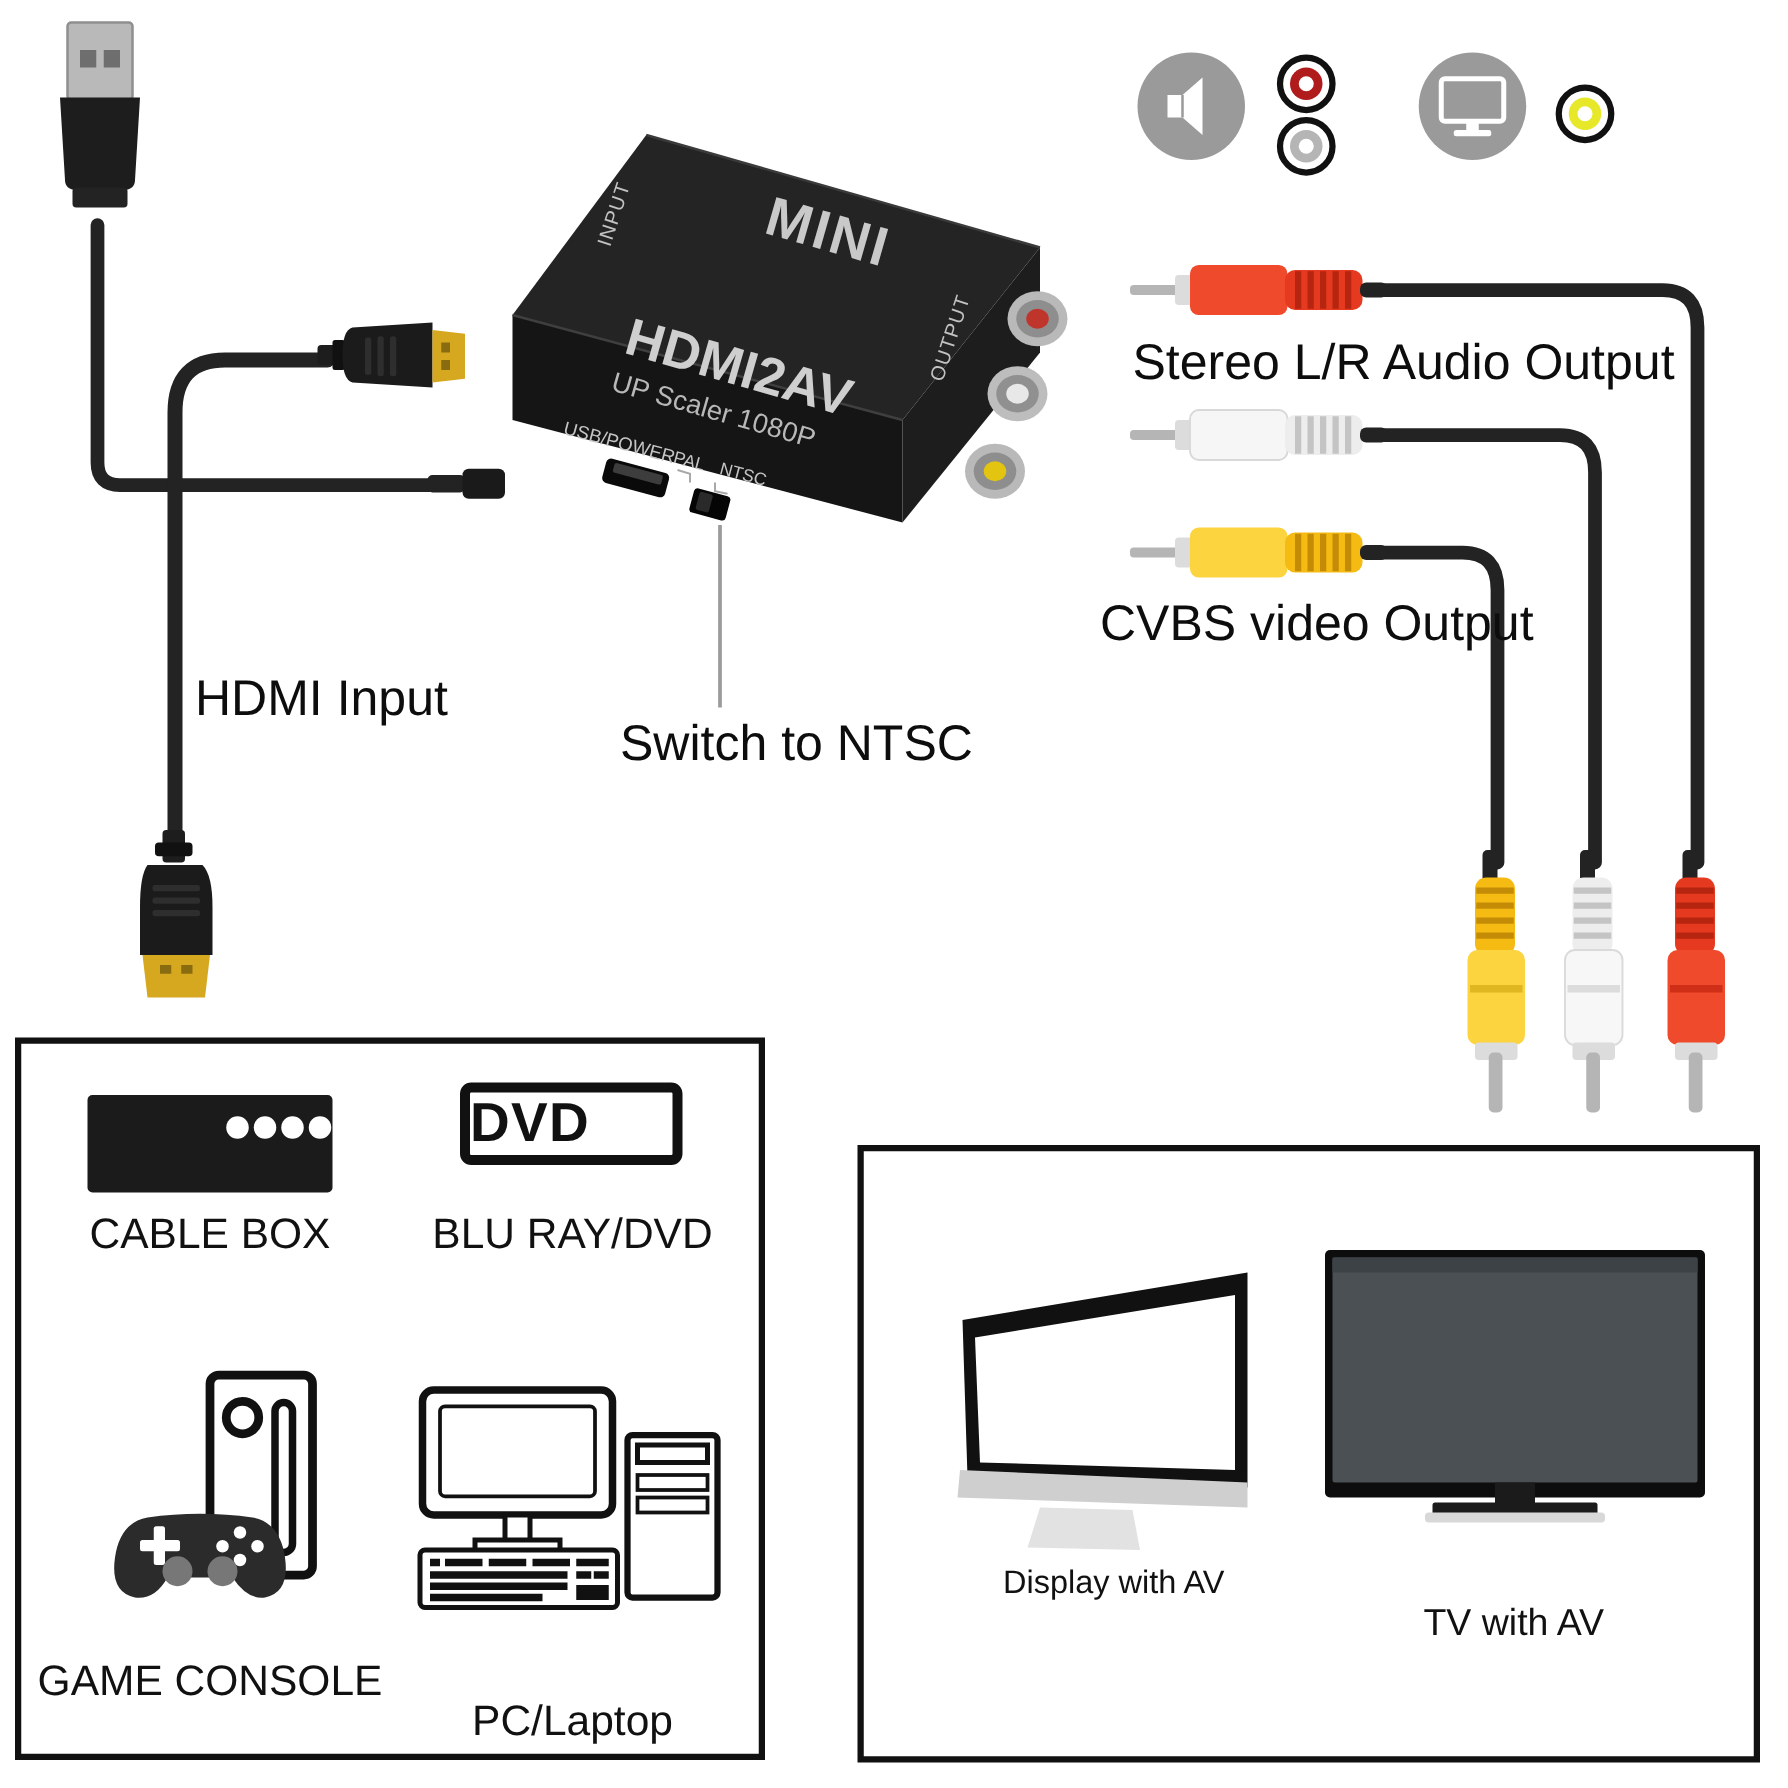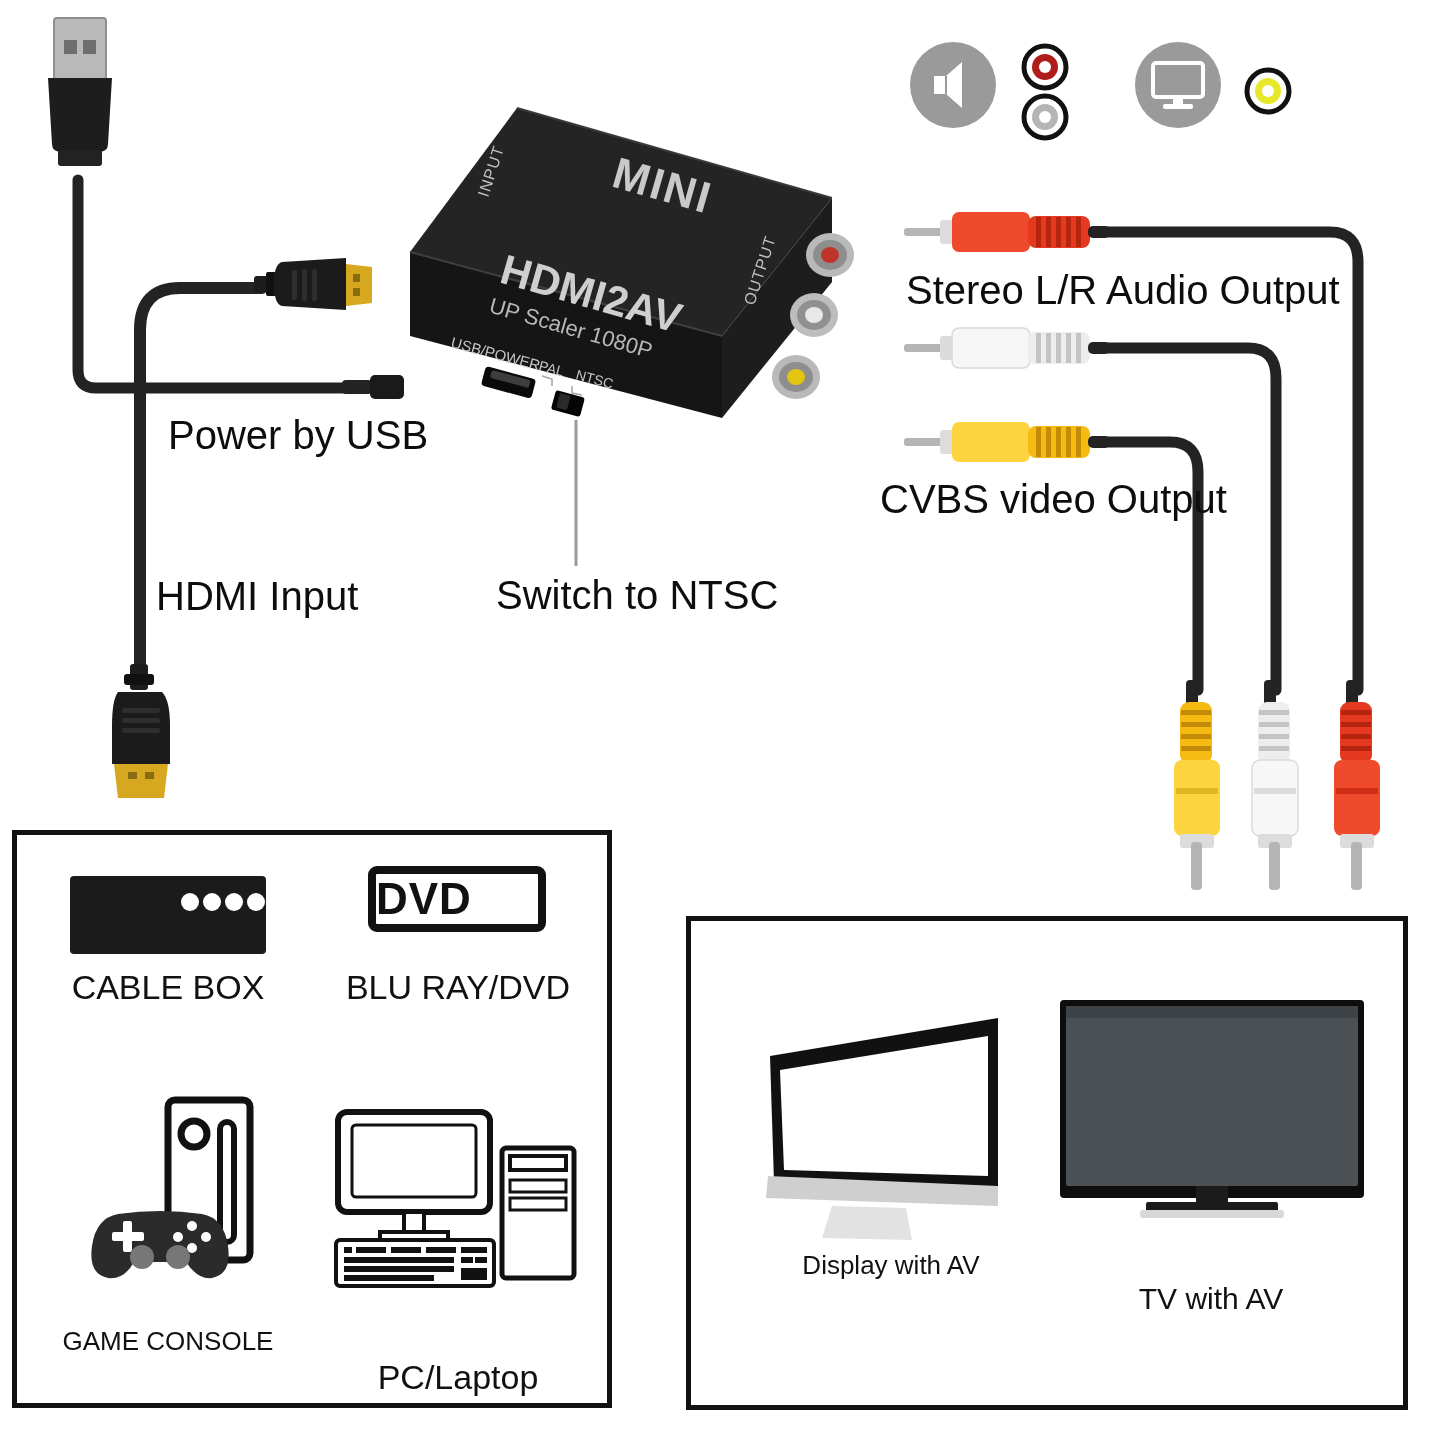"Power by USB" div.lbl { html: <div>Power by USB</div> -> none }
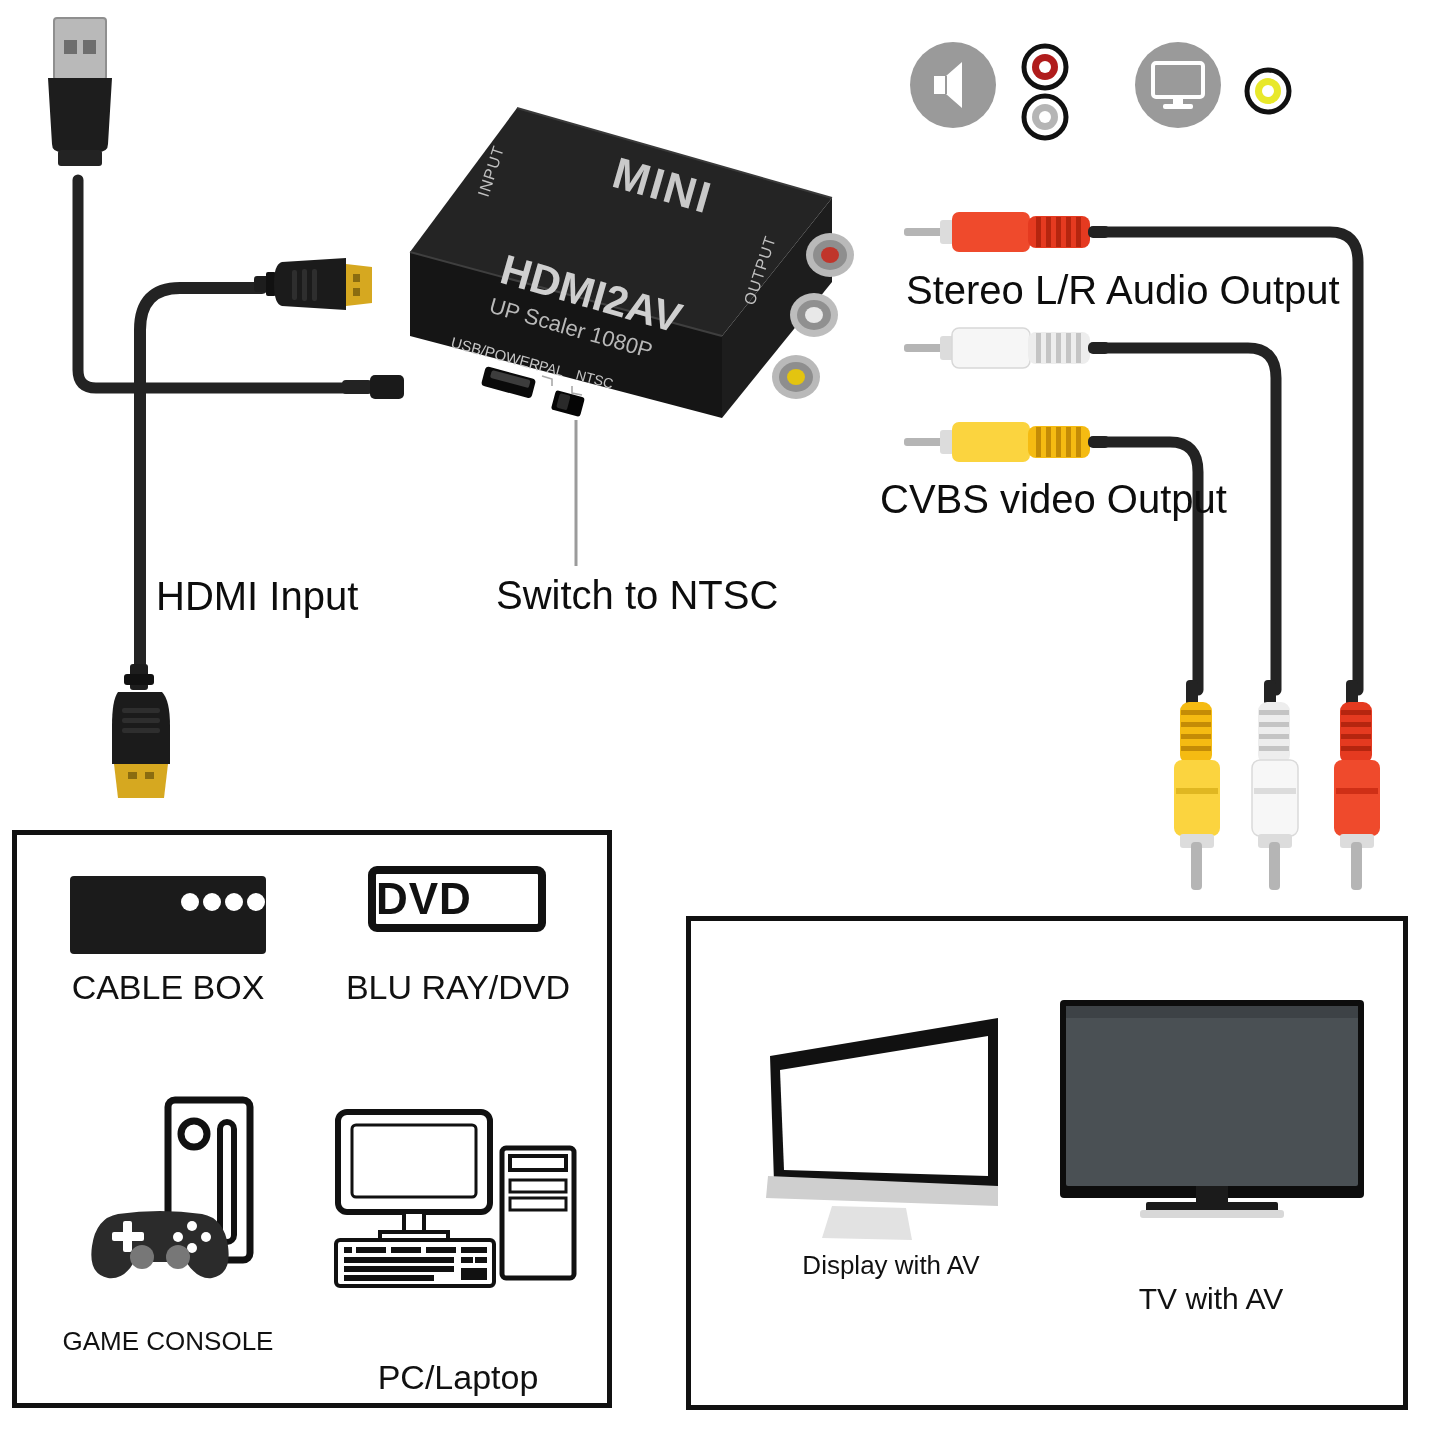"HDMI Input" div.lbl { top: 574px -> 537px }
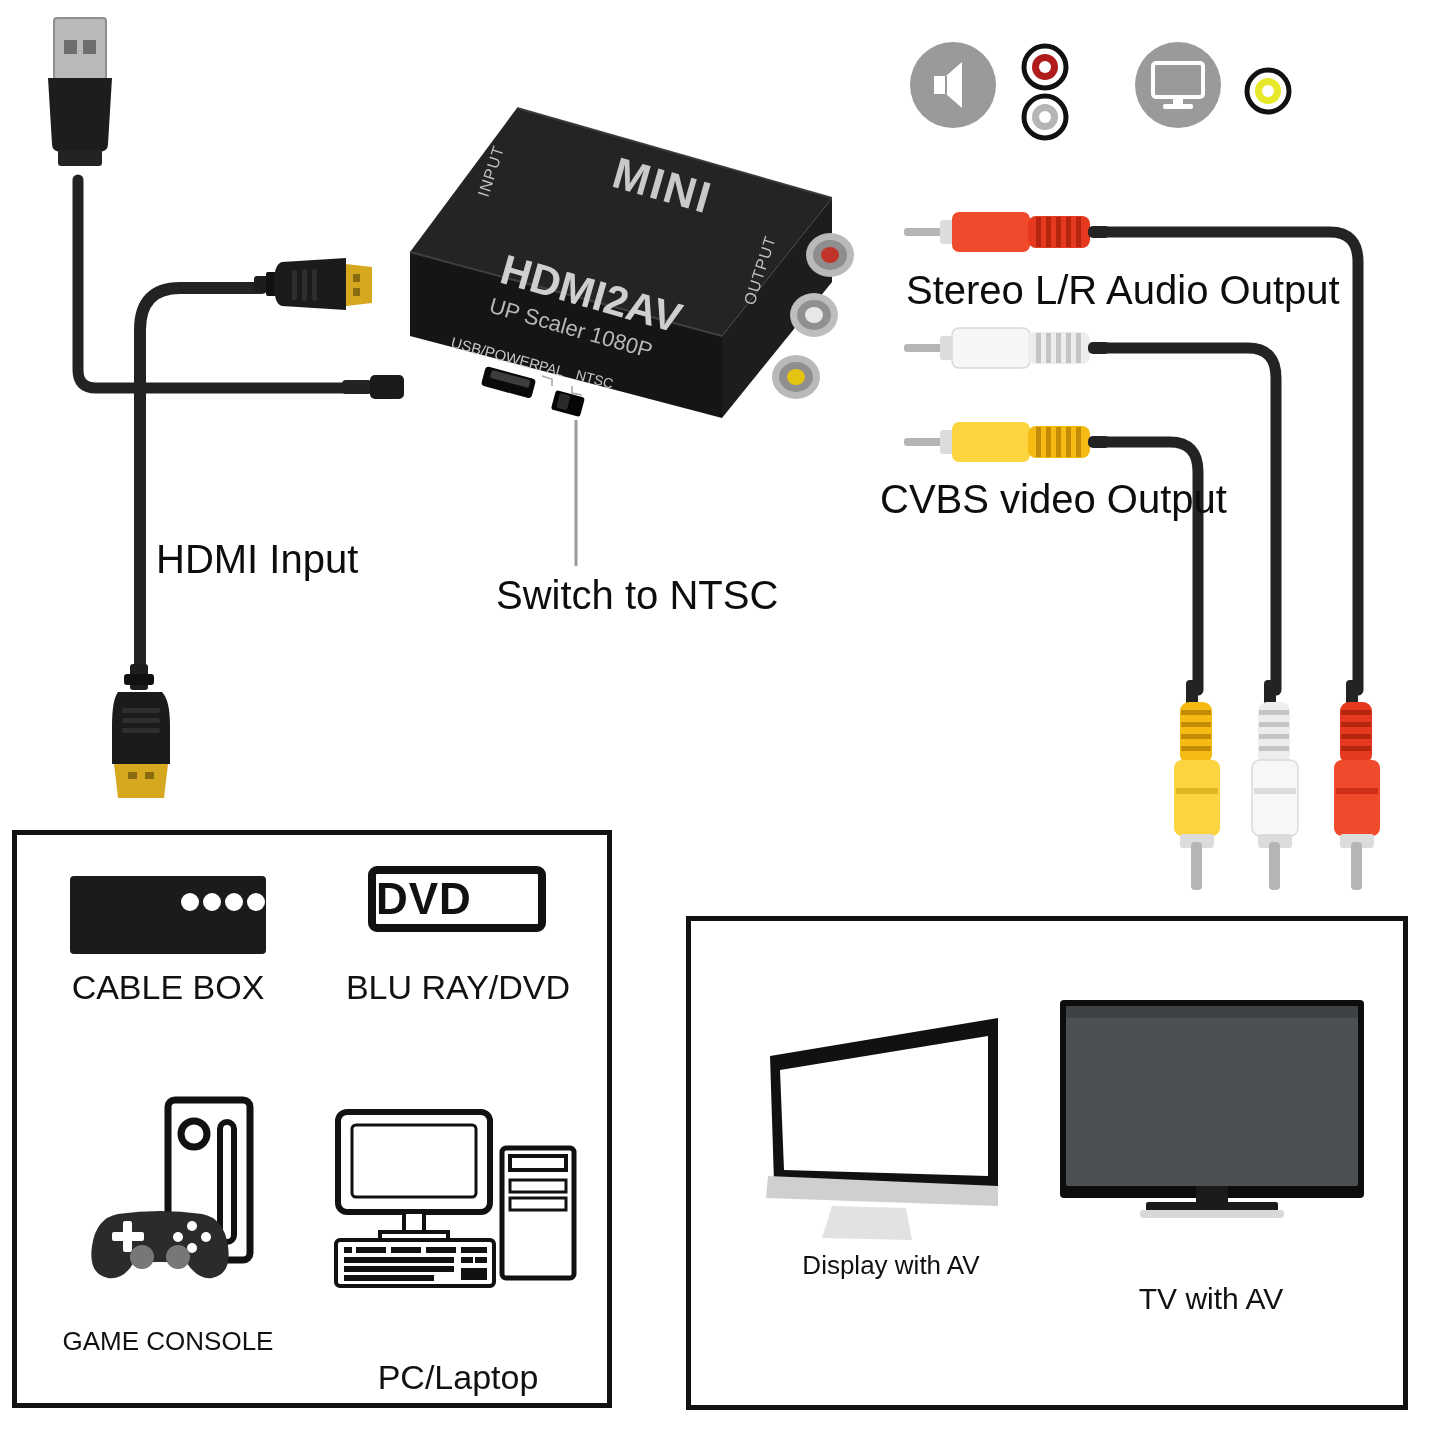"GAME CONSOLE" div.icon-lbl { font-size: 26px -> 34px }
